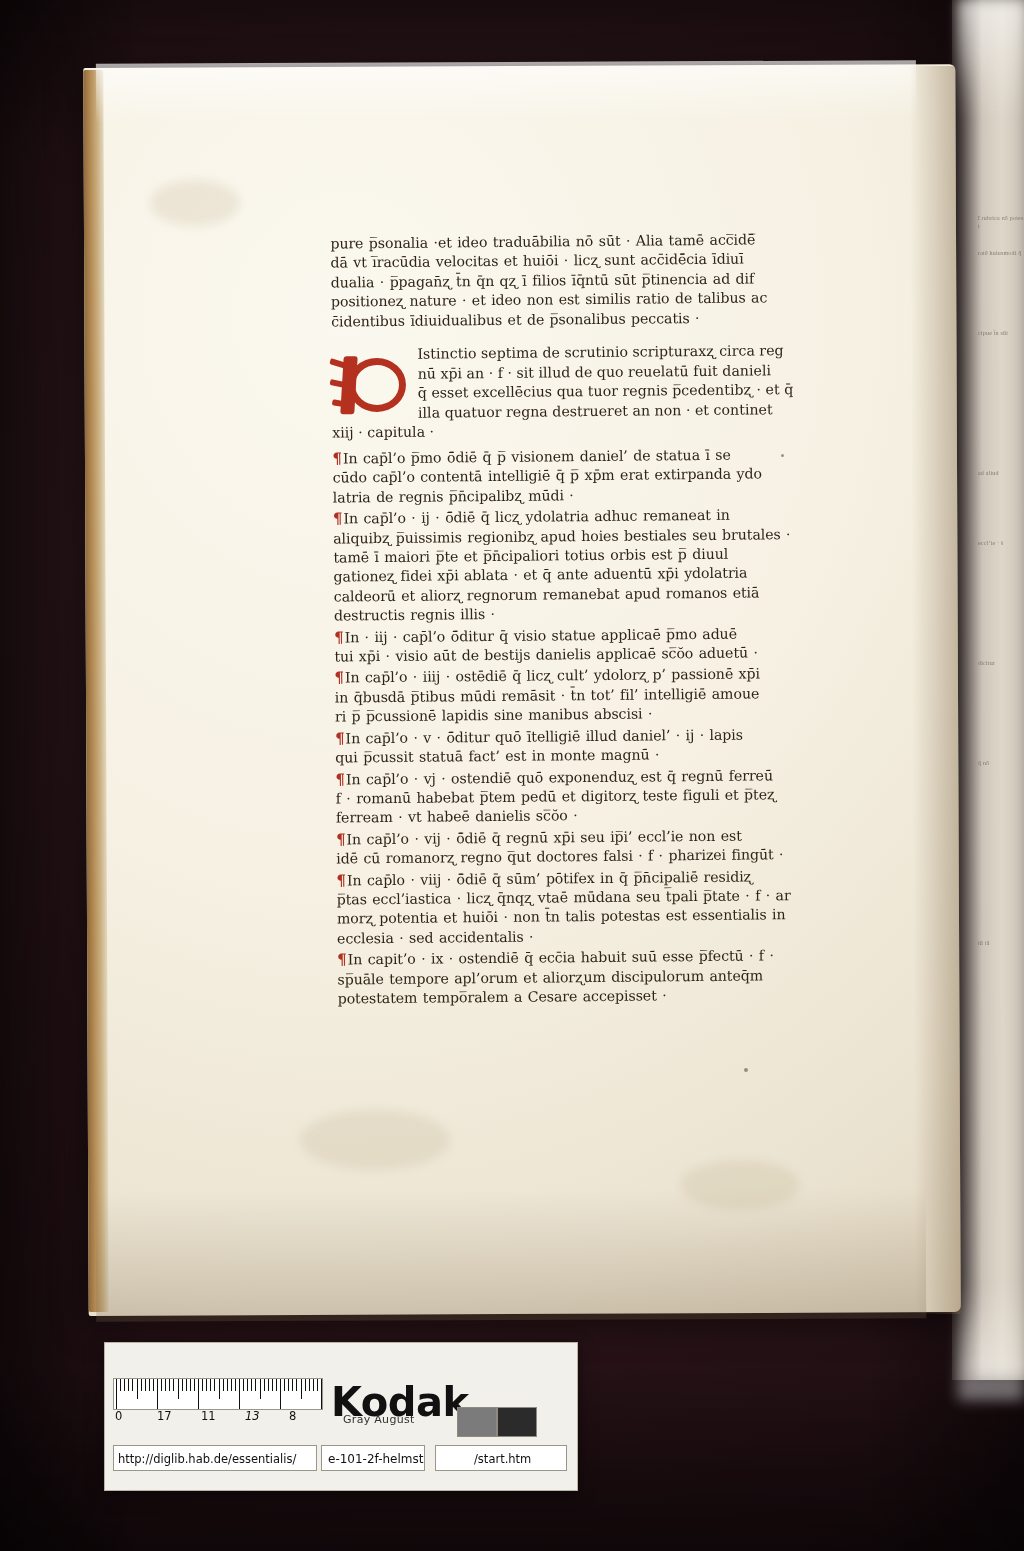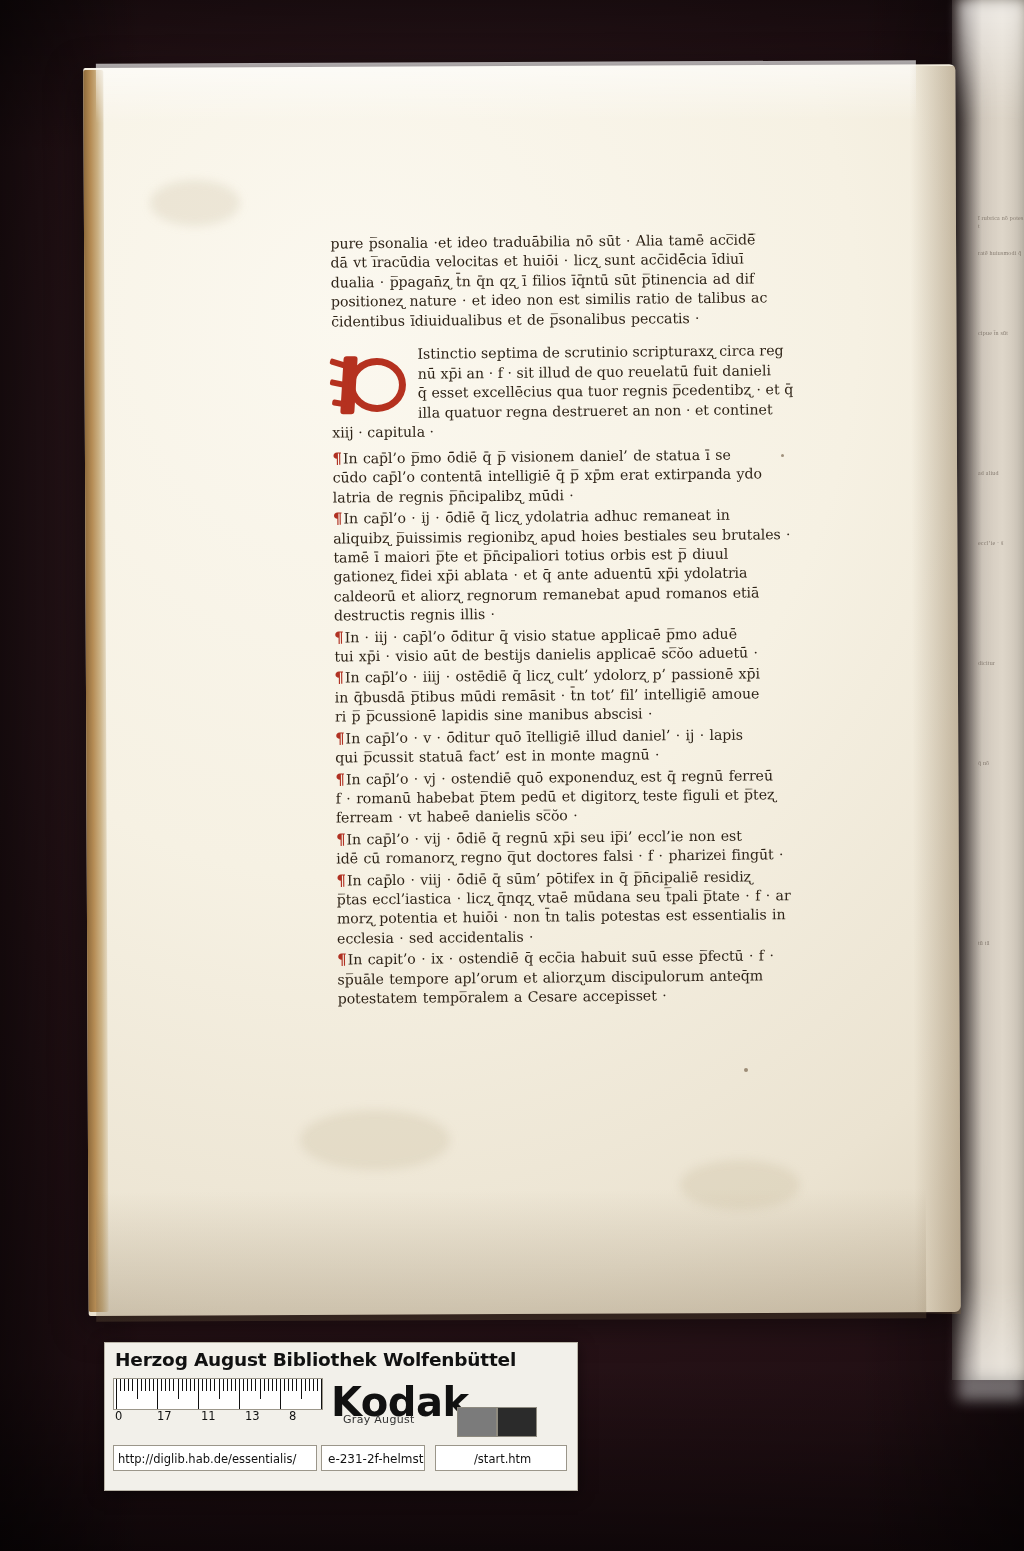"Herzog August Bibliothek Wolfenbüttel" div { html: <div>Herzog August Bibliothek Wolfenbüttel</div> -> none }
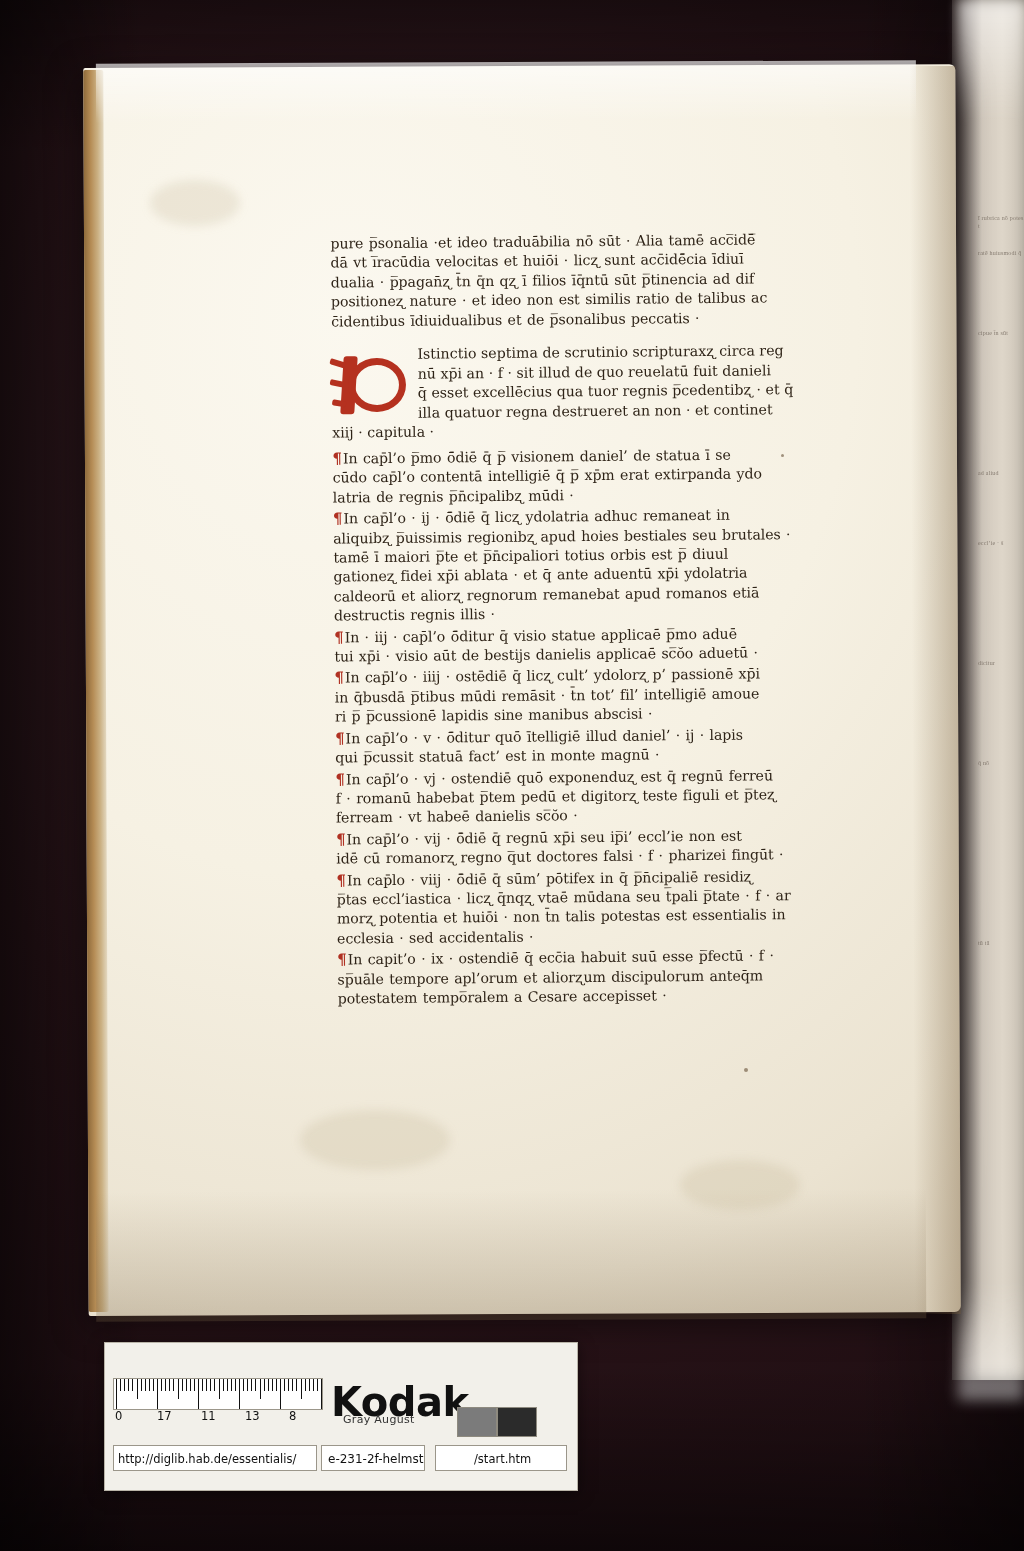"13" span { font-style: none -> italic }
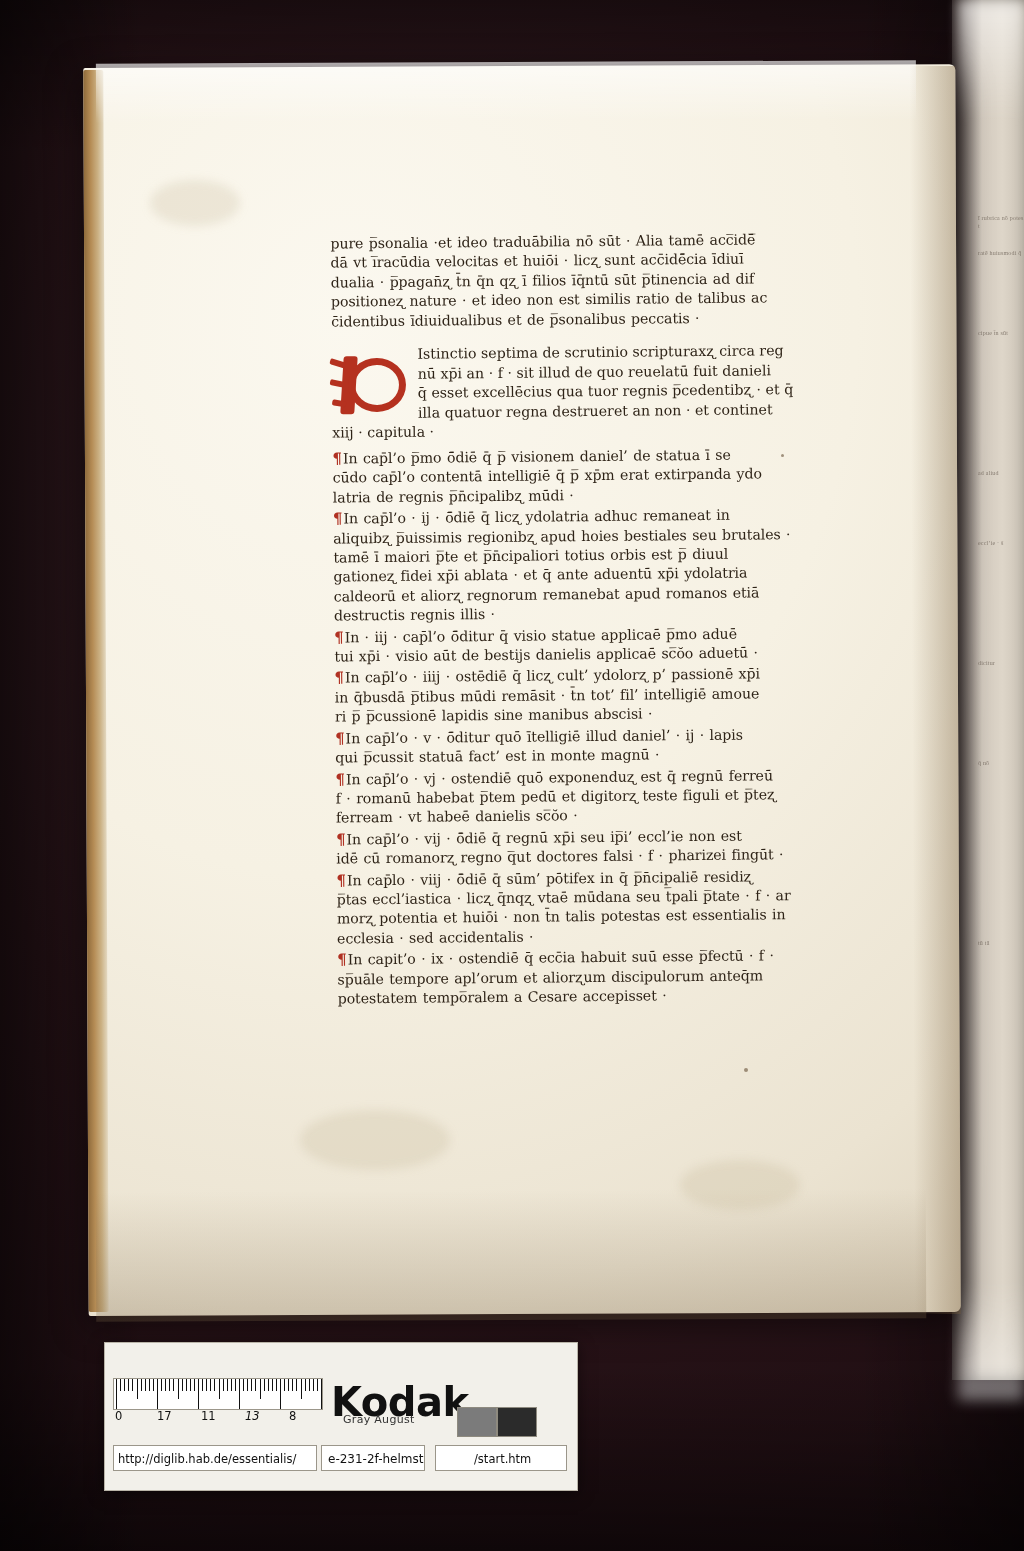"e-231-2f-helmst" div { text: e-231-2f-helmst -> e-101-2f-helmst }
